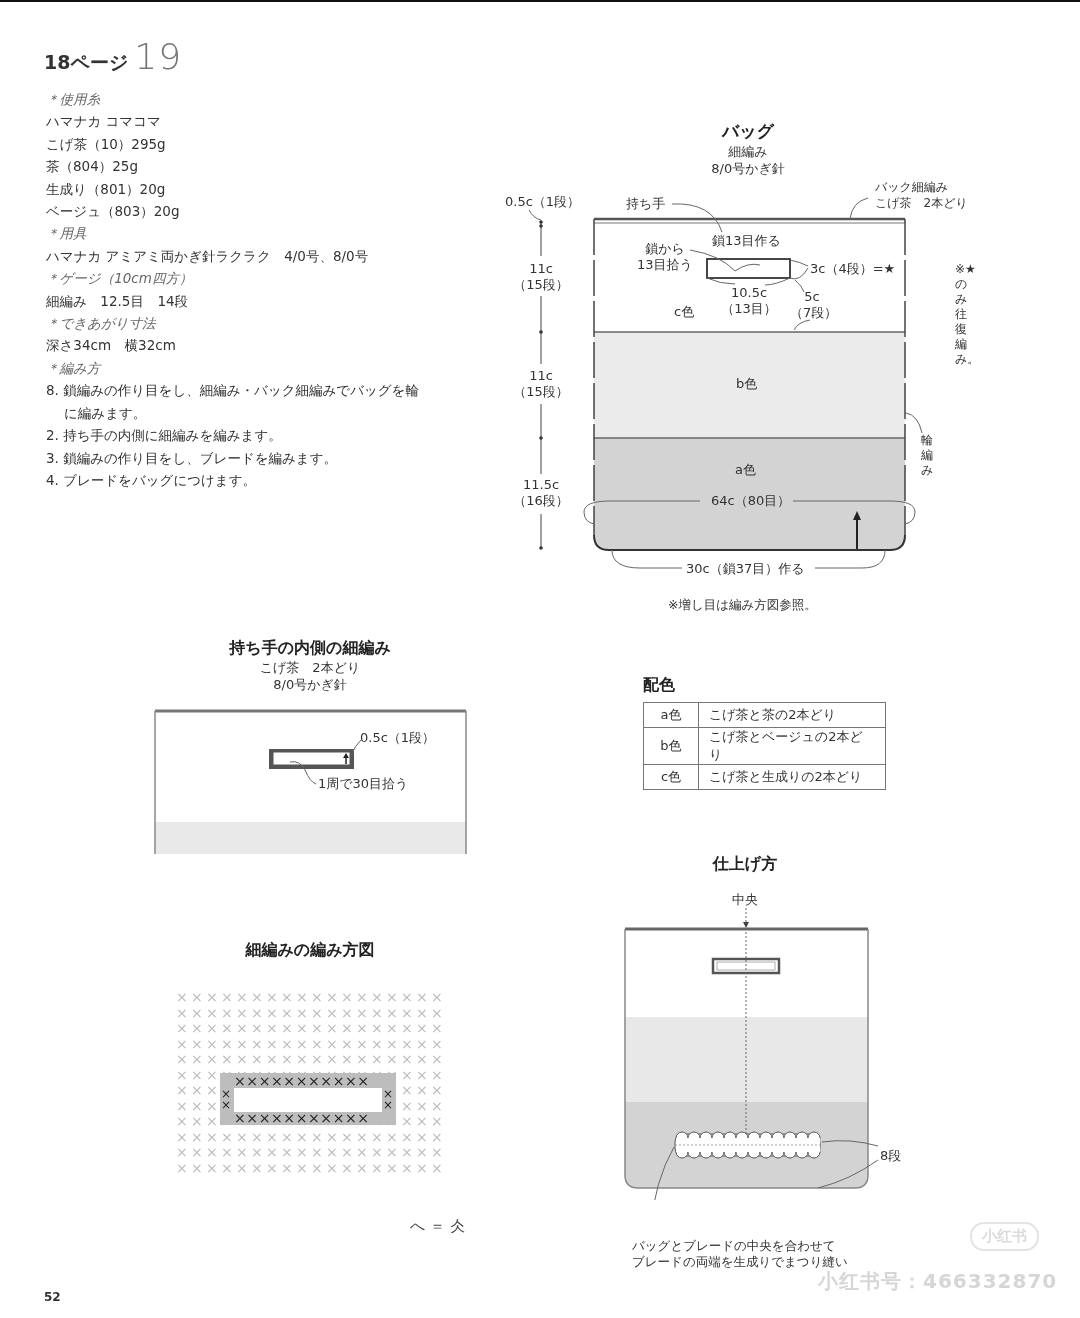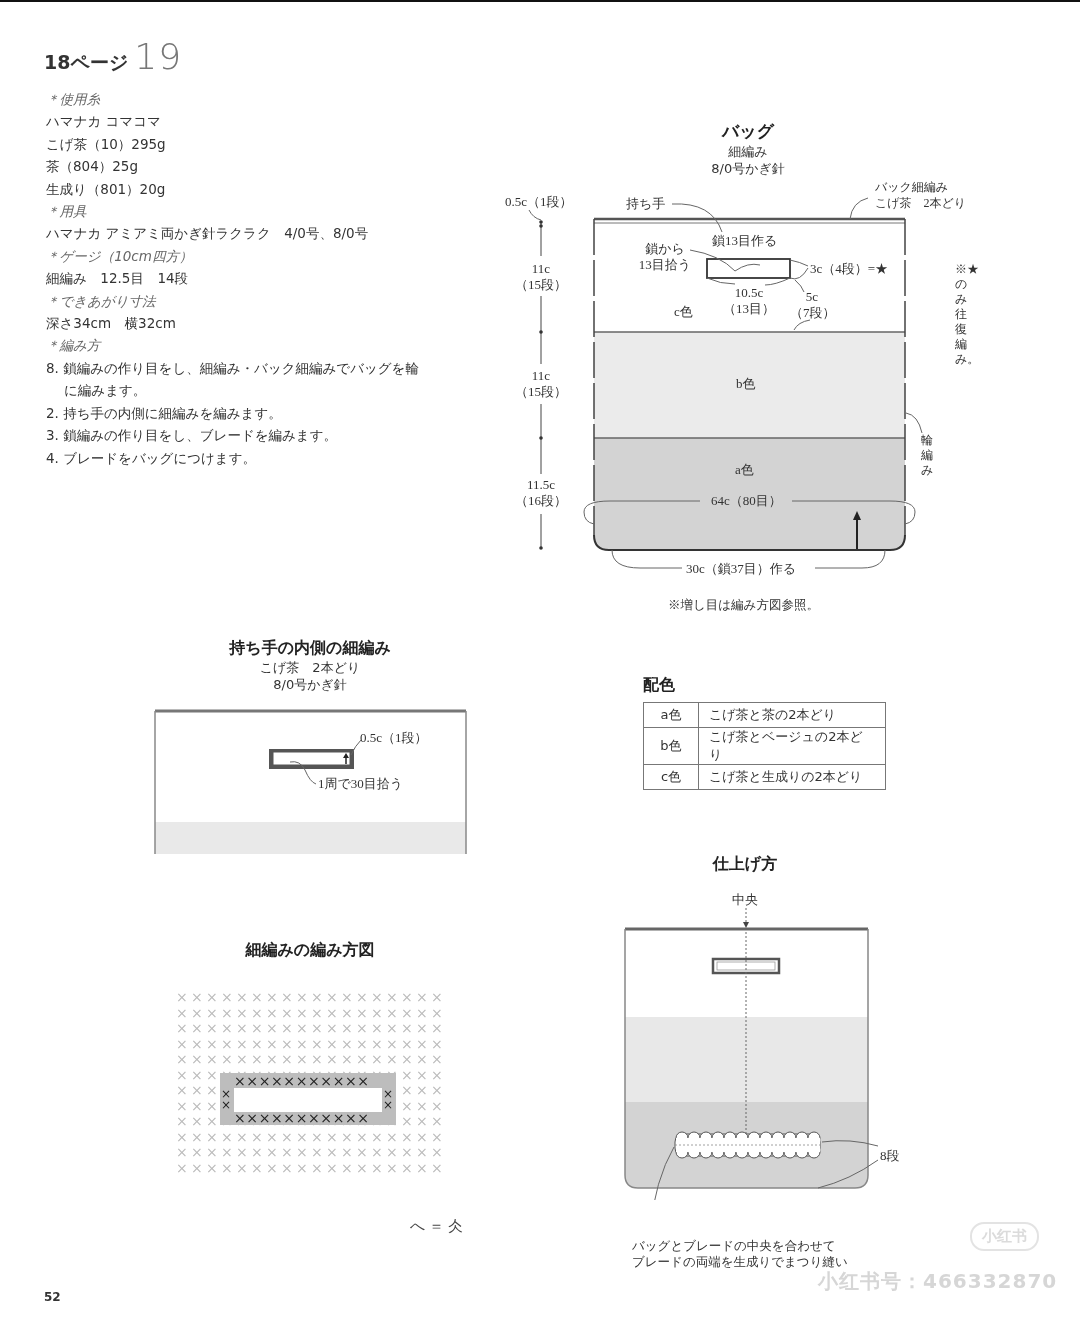"バック細編み" .lbl { font-family: Liberation Serif, serif -> none }
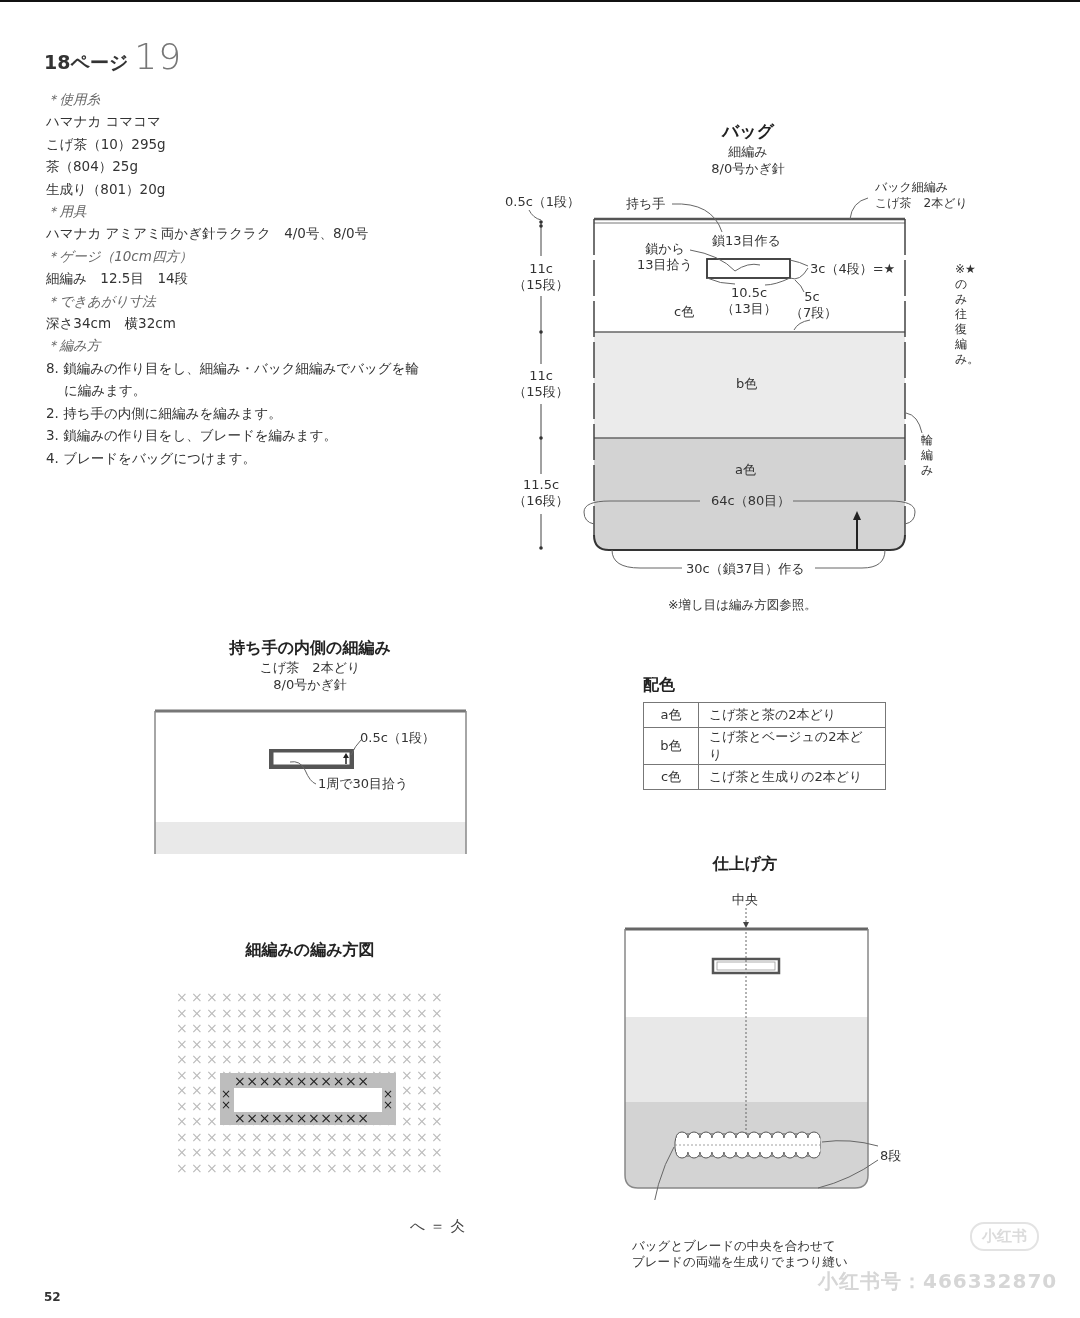"ベージュ（803）20g" div.line { html: none -> <div>ベージュ（803）20g</div> }
